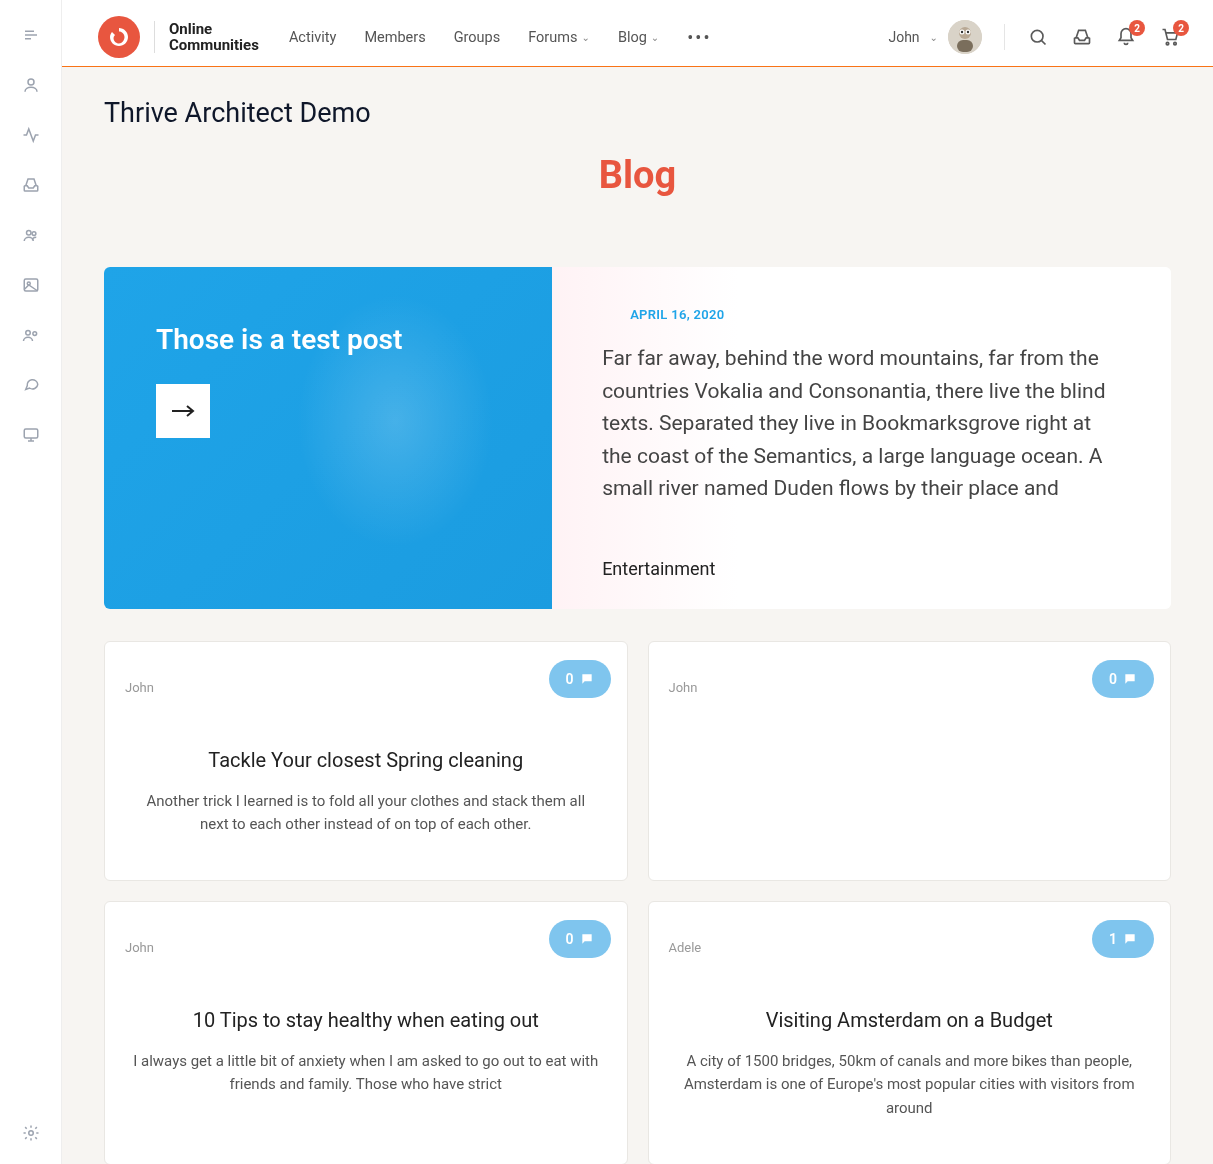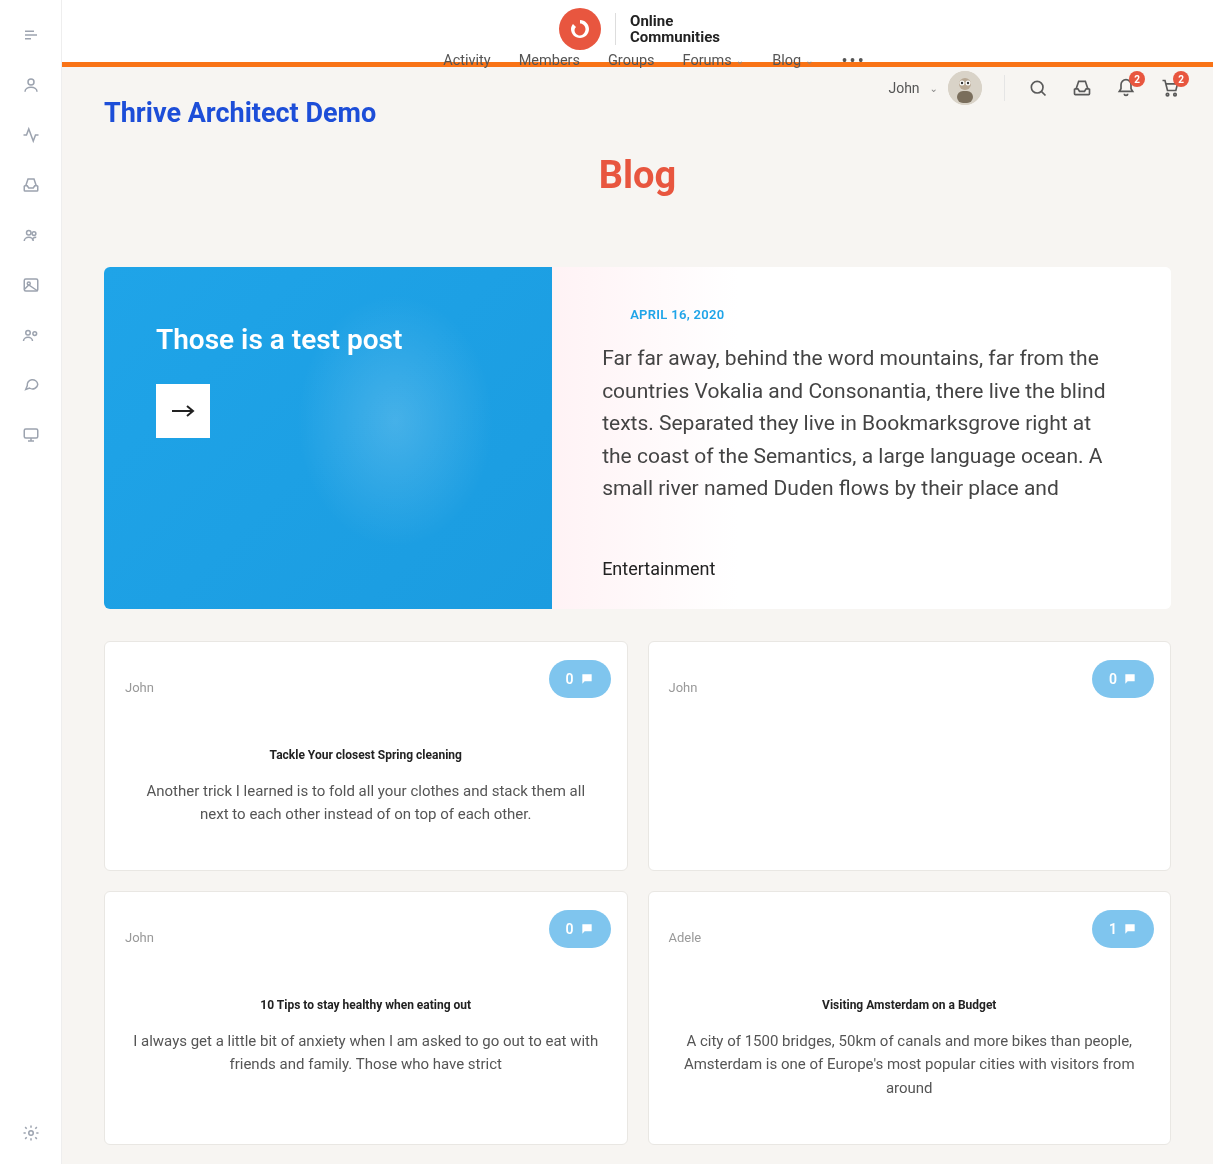"Online" .header { border-bottom: 5px solid #f97316 -> 1px solid #f97316; flex-direction: column -> none }
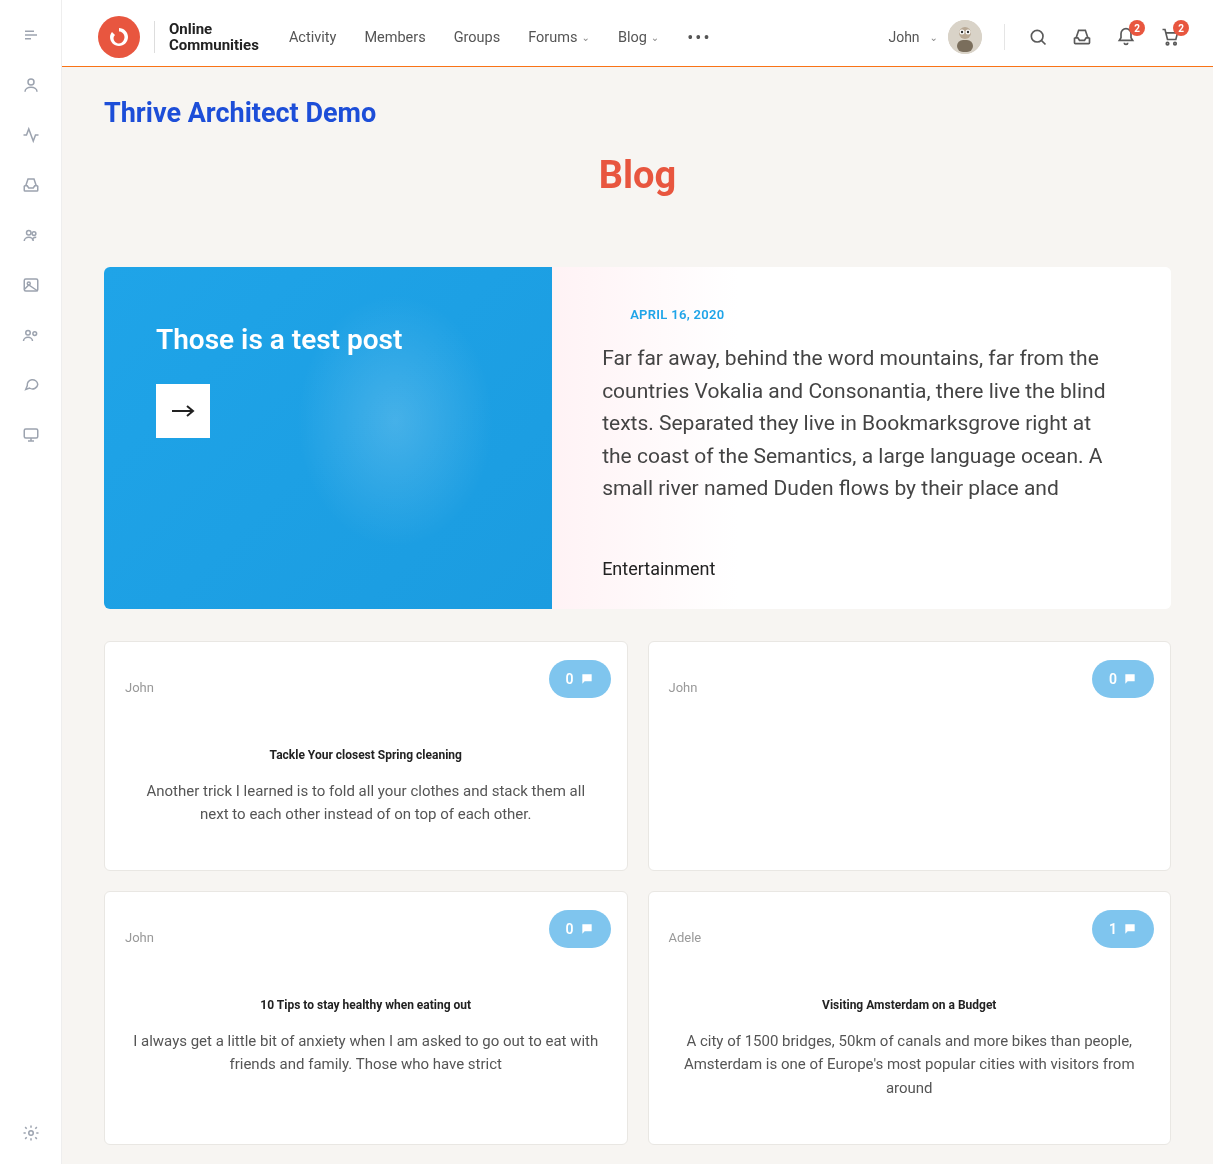"Thrive Architect Demo" .page-title { color: #1d4ed8 -> #0f172a; font-weight: 700 -> 400 }
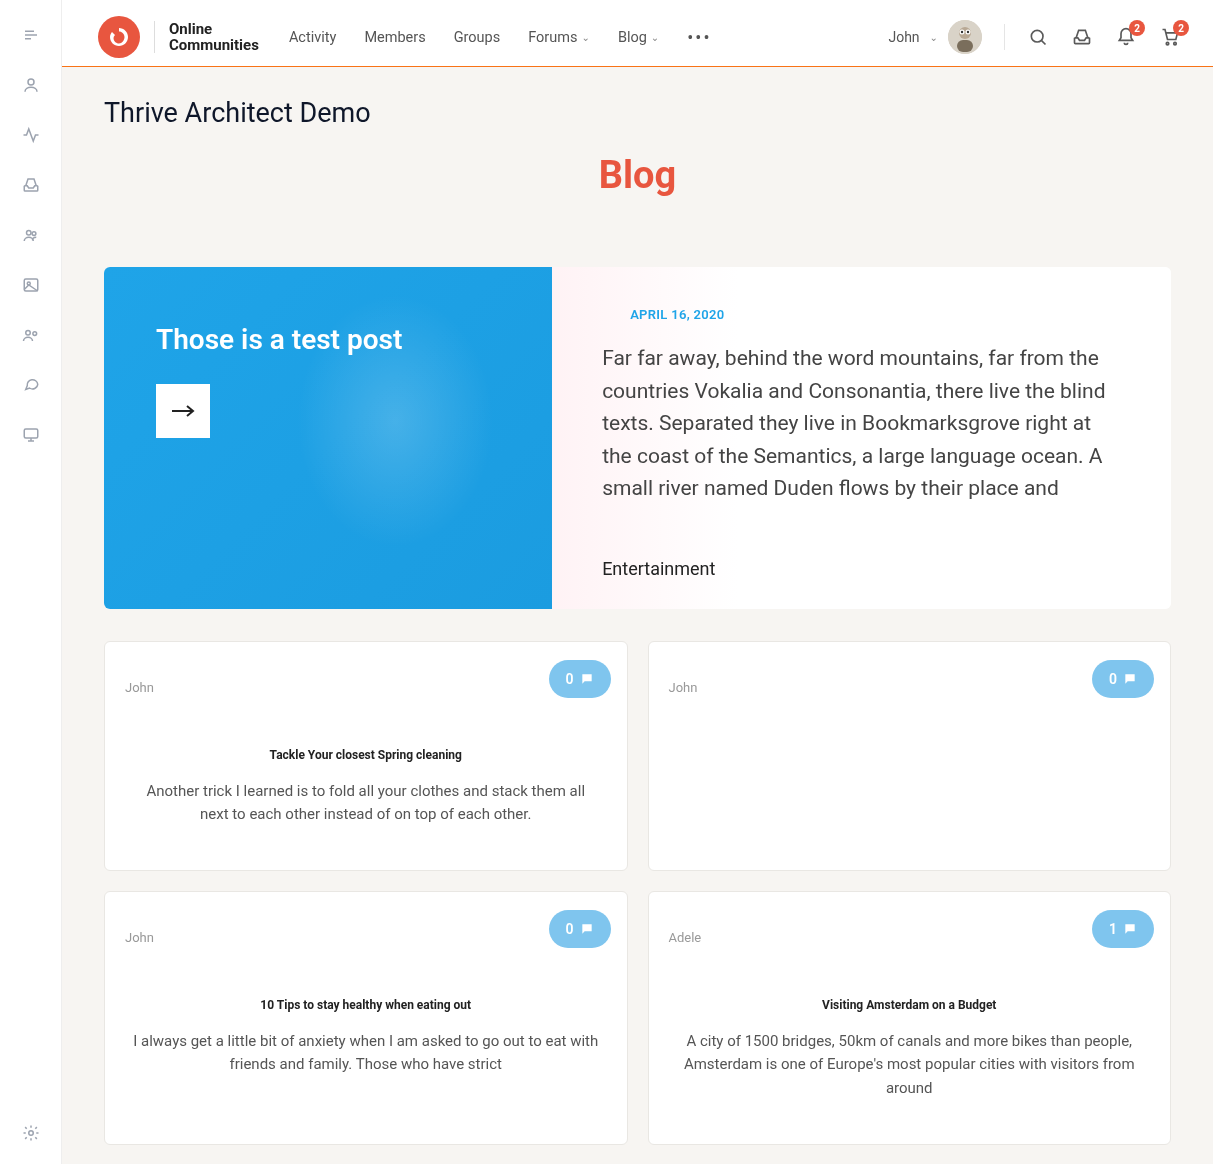"Tackle Your closest Spring cleaning" .post-card h3 { font-size: 12px -> 20px; font-weight: 700 -> 400 }
